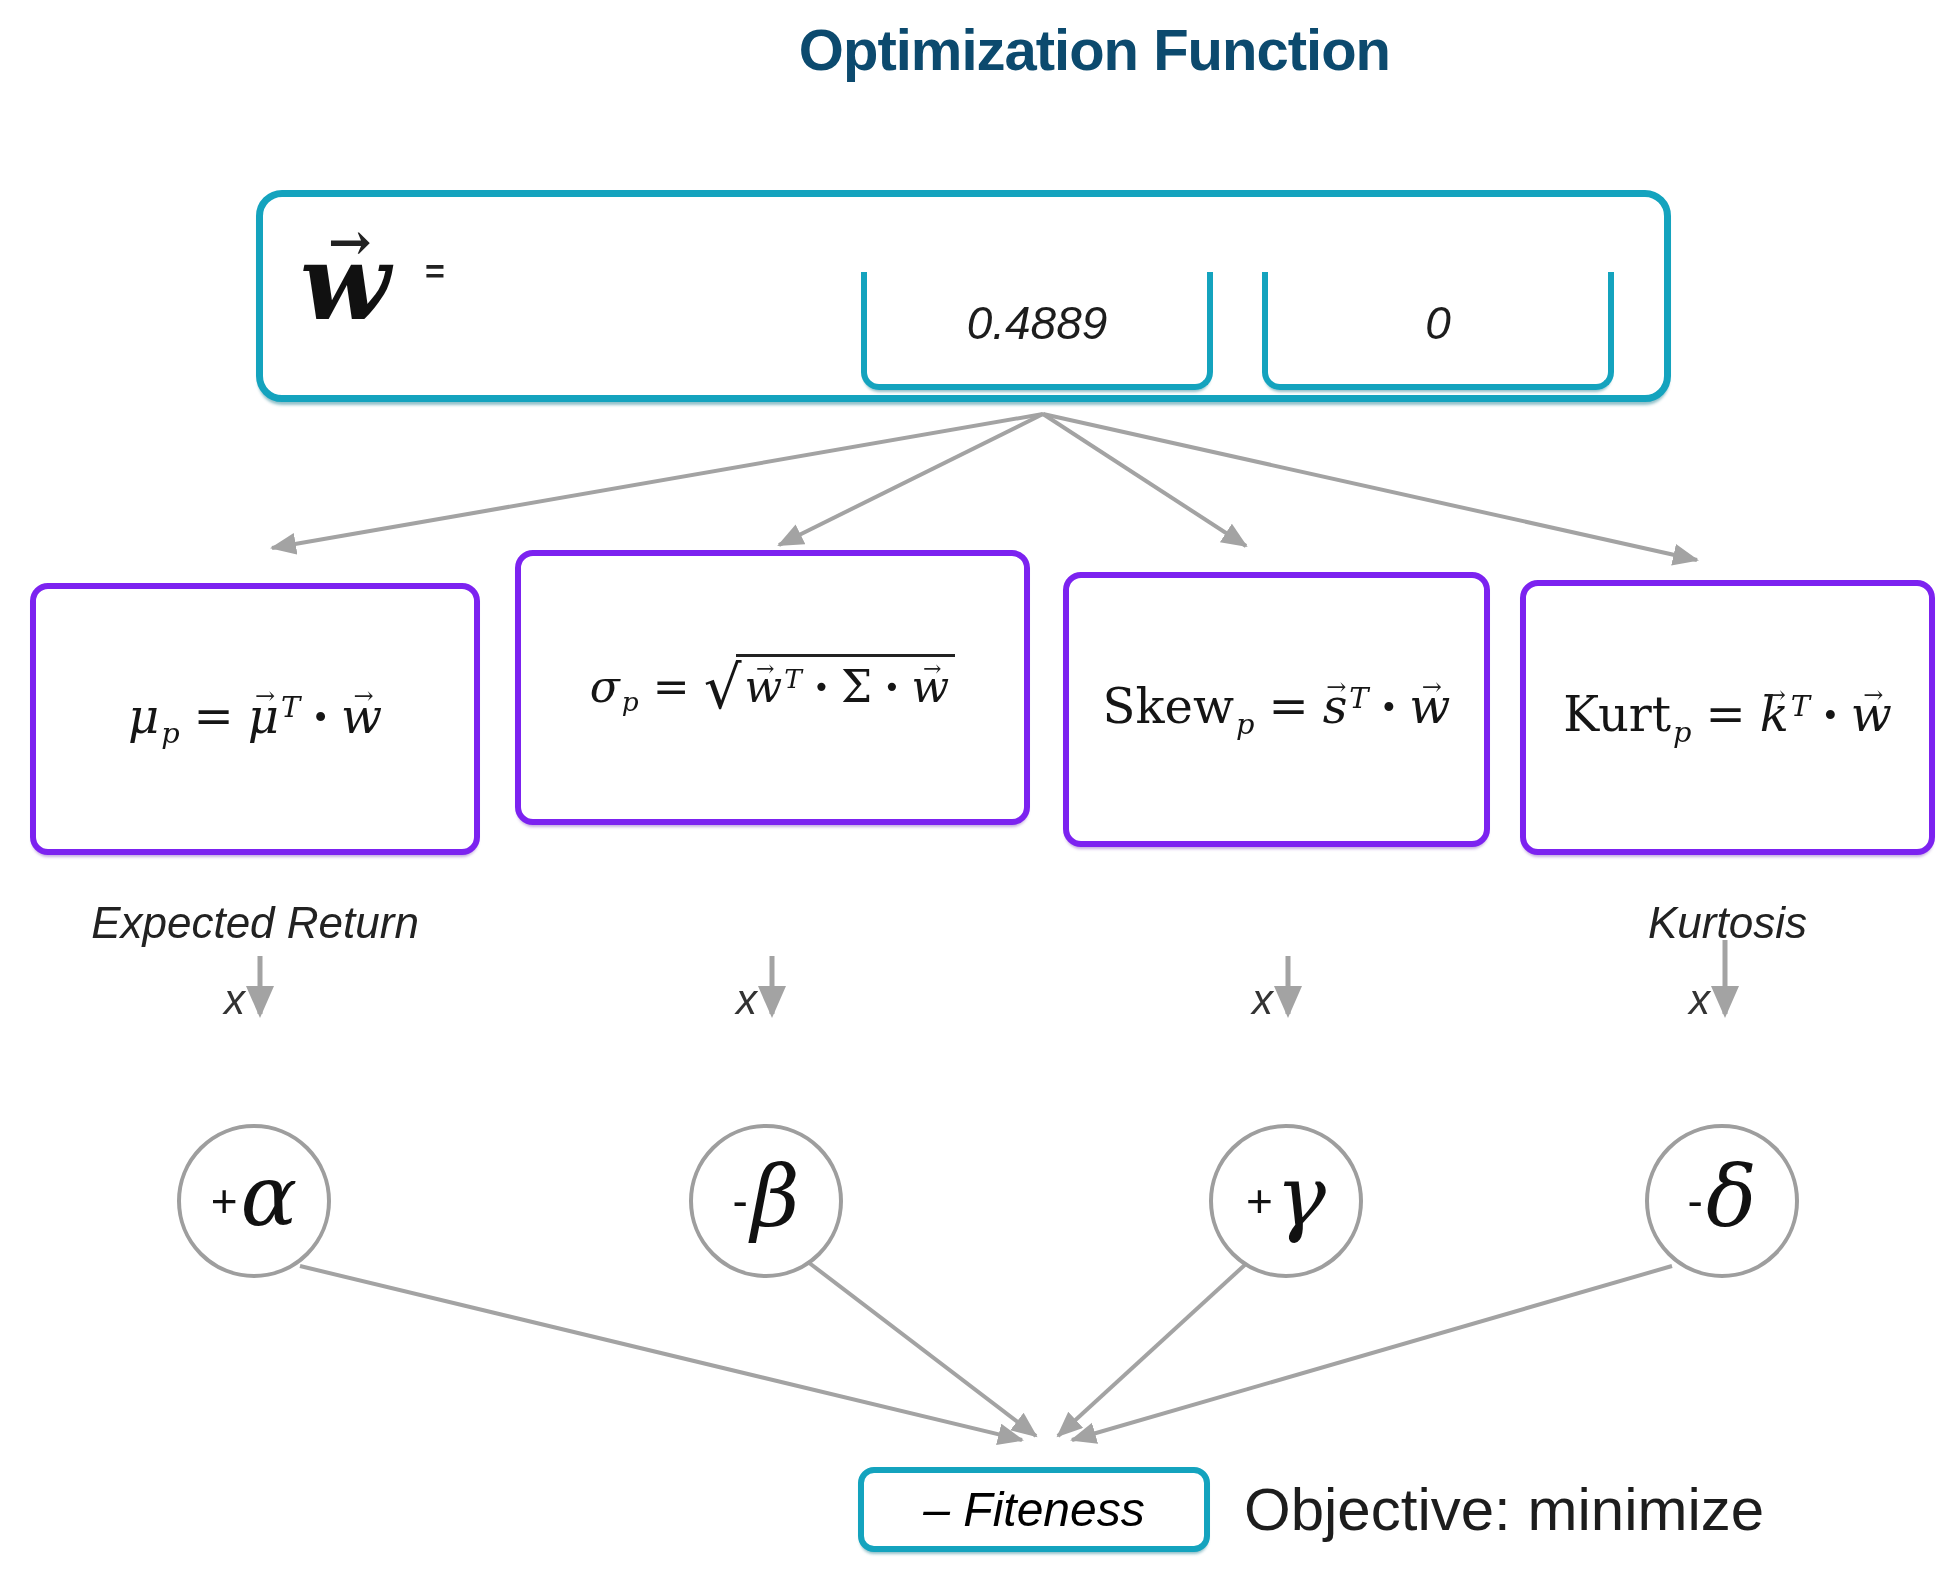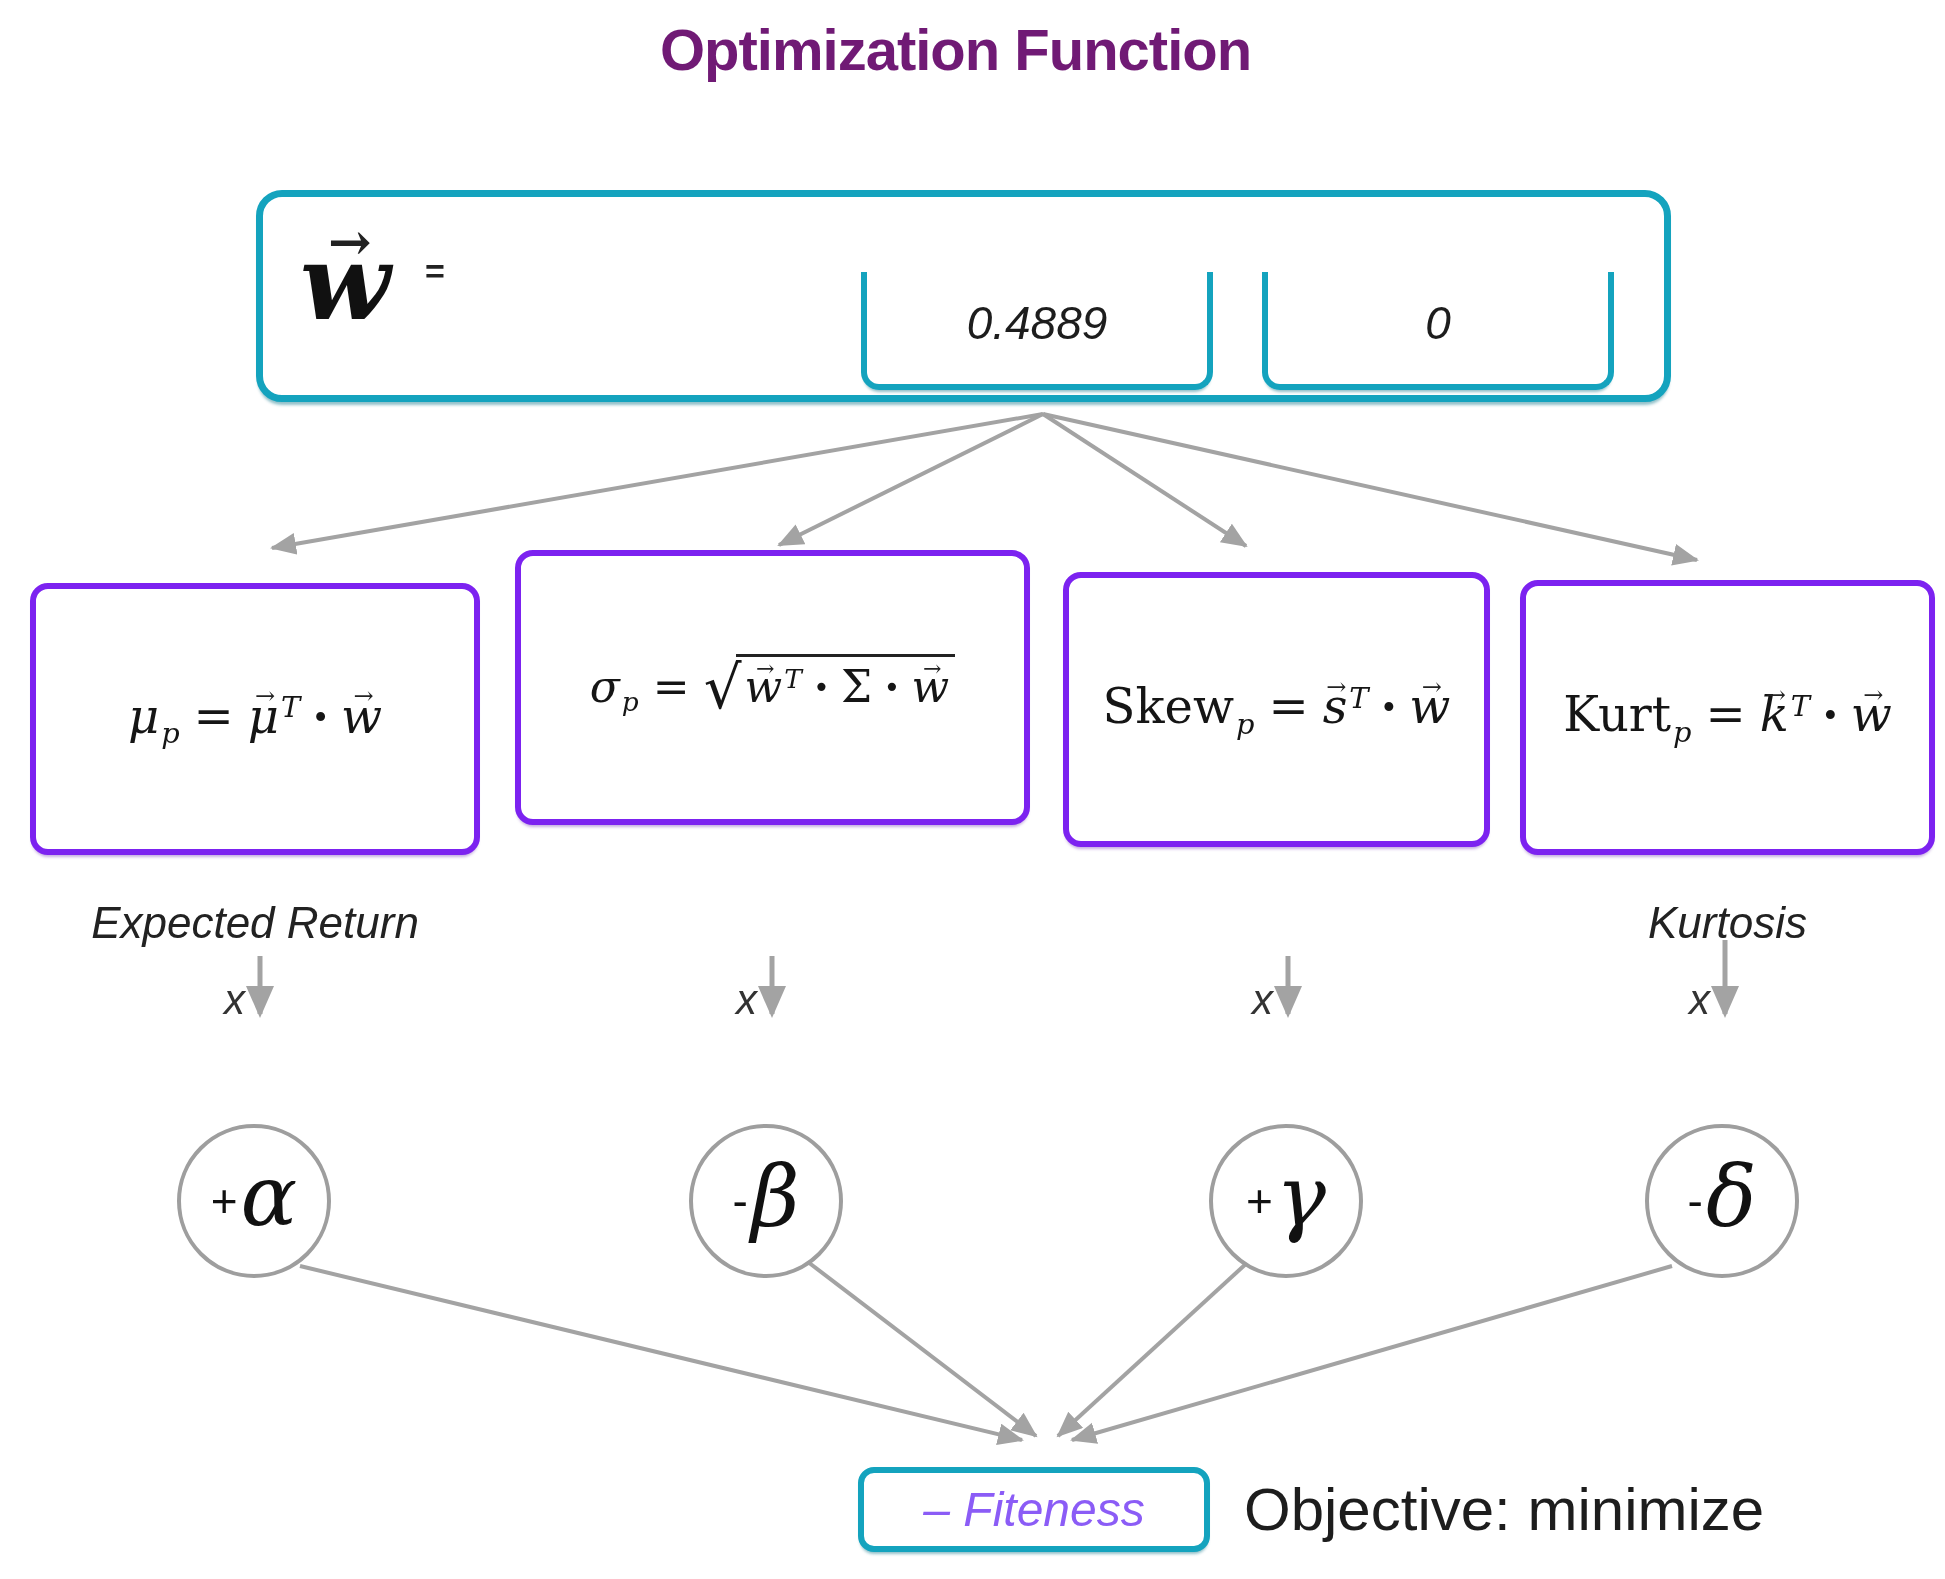"Optimization Function" .title { color: #701a75 -> #0c4a6e; text-align: left -> right }
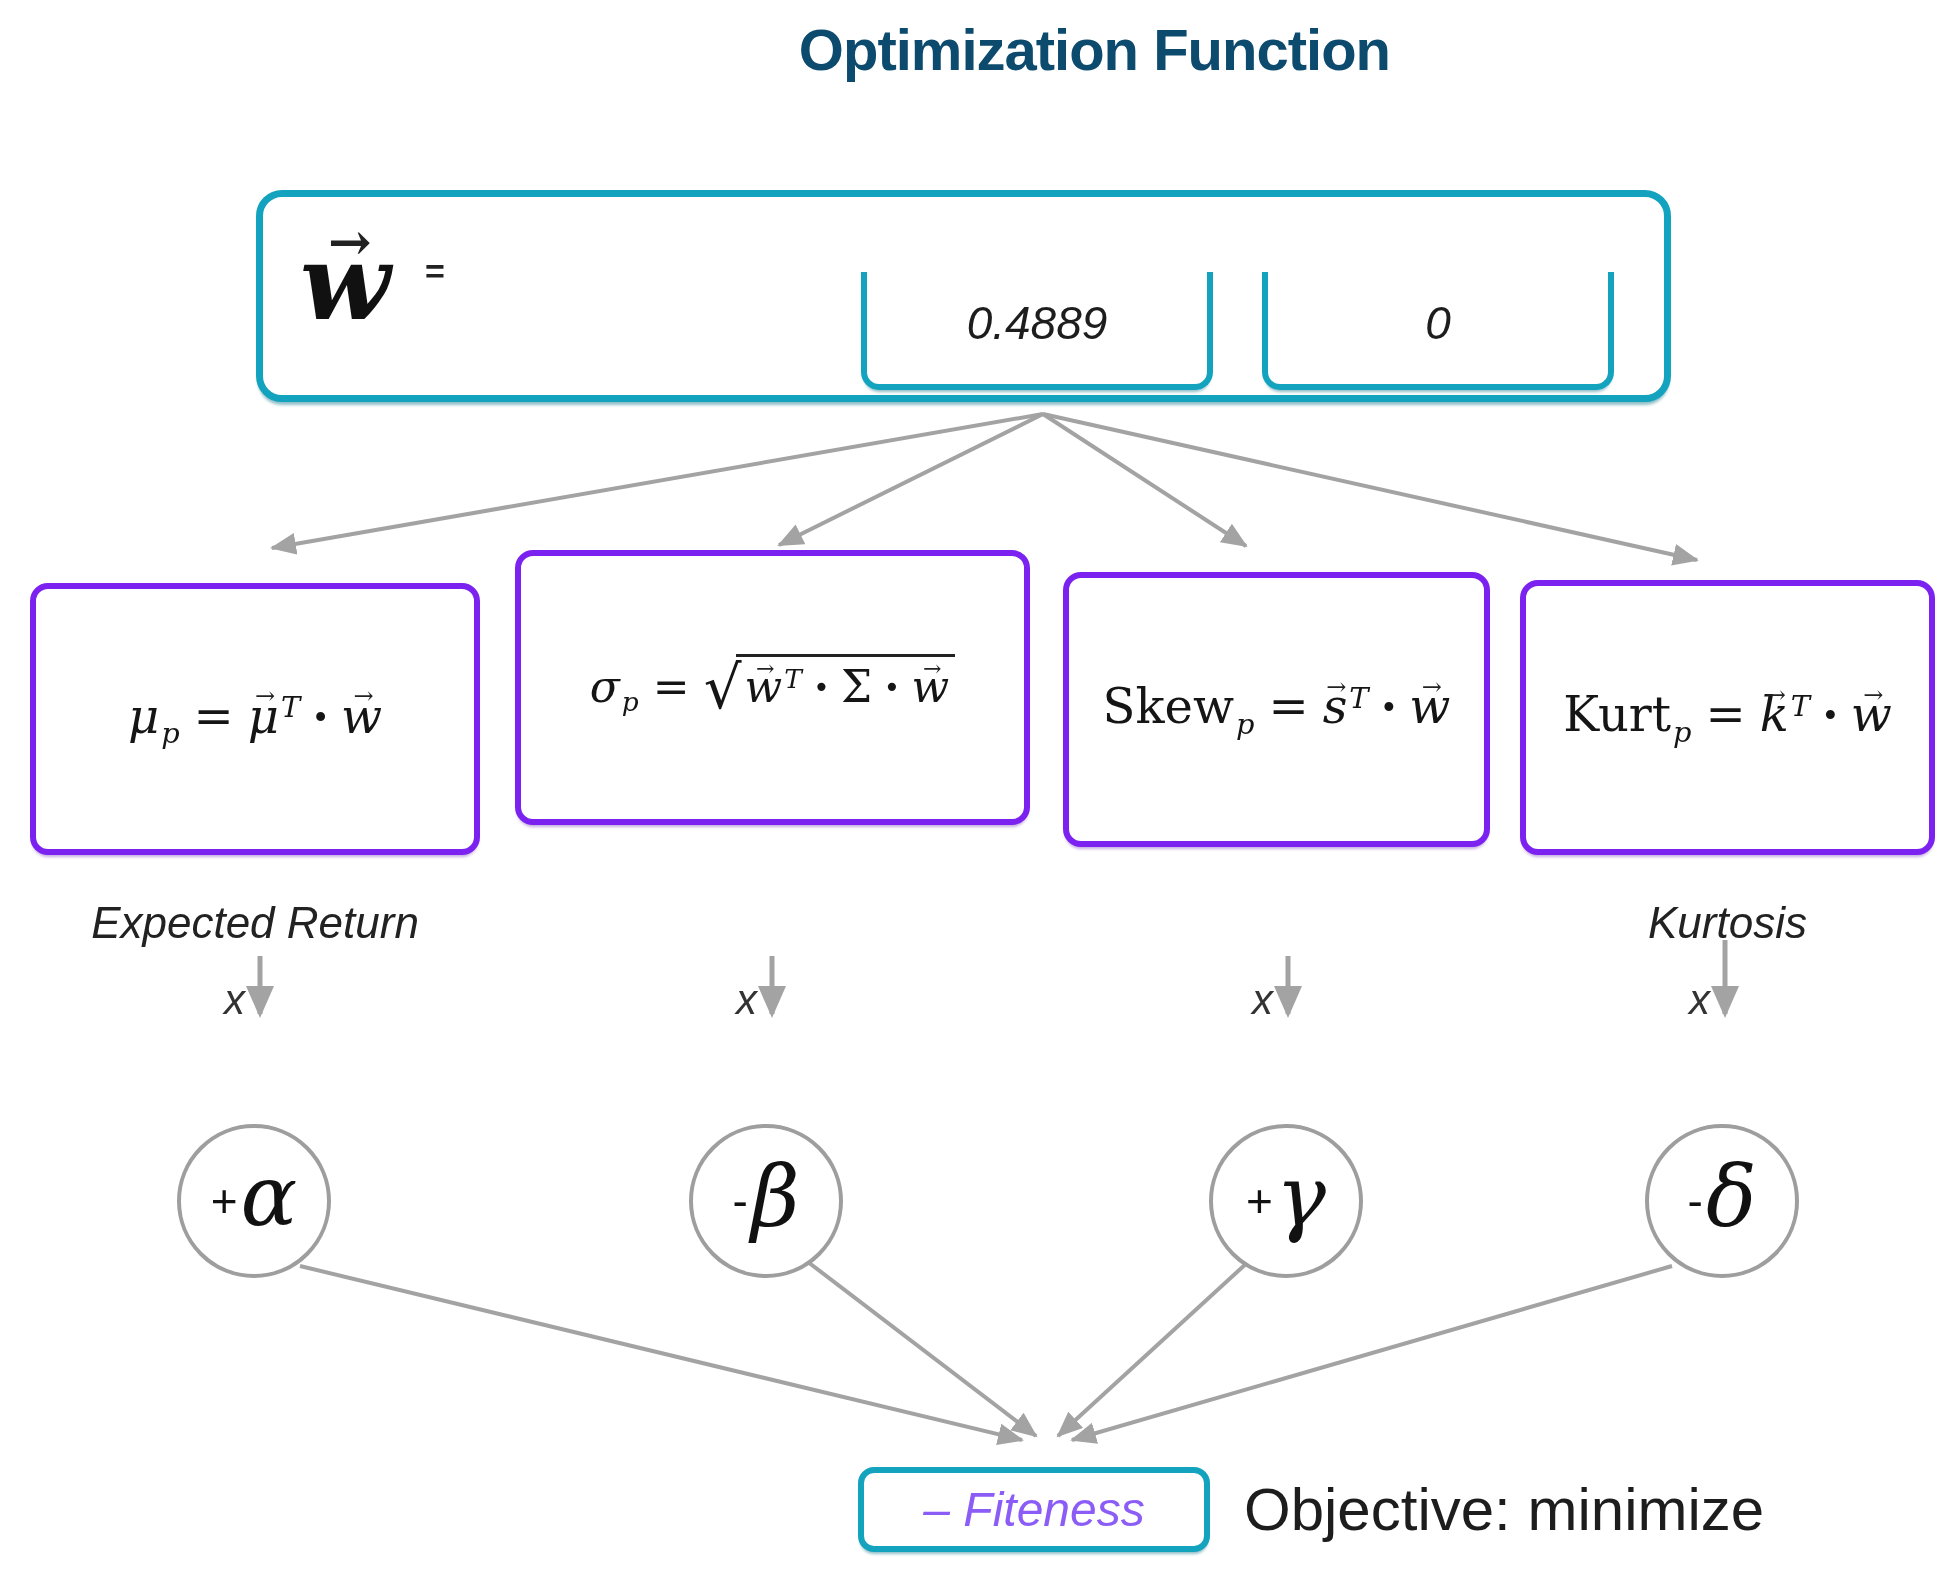"– Fiteness" .fitlabel { color: #8b5cf6 -> #000000 }
